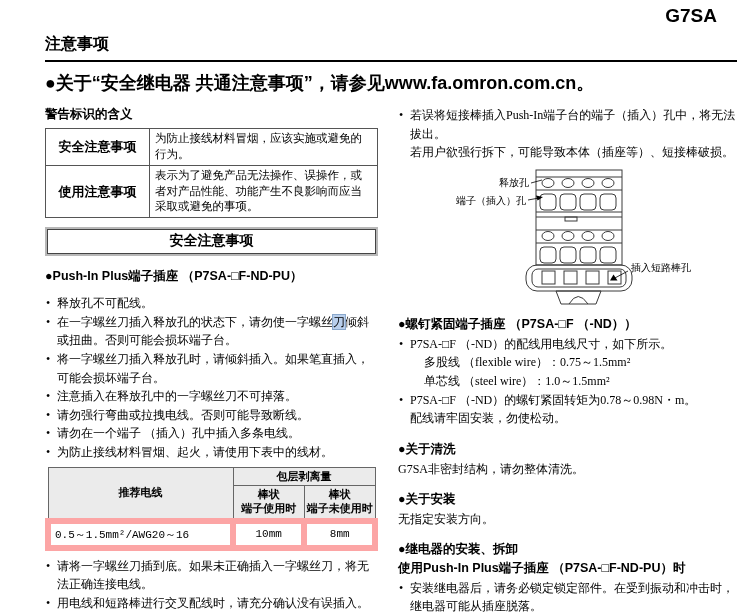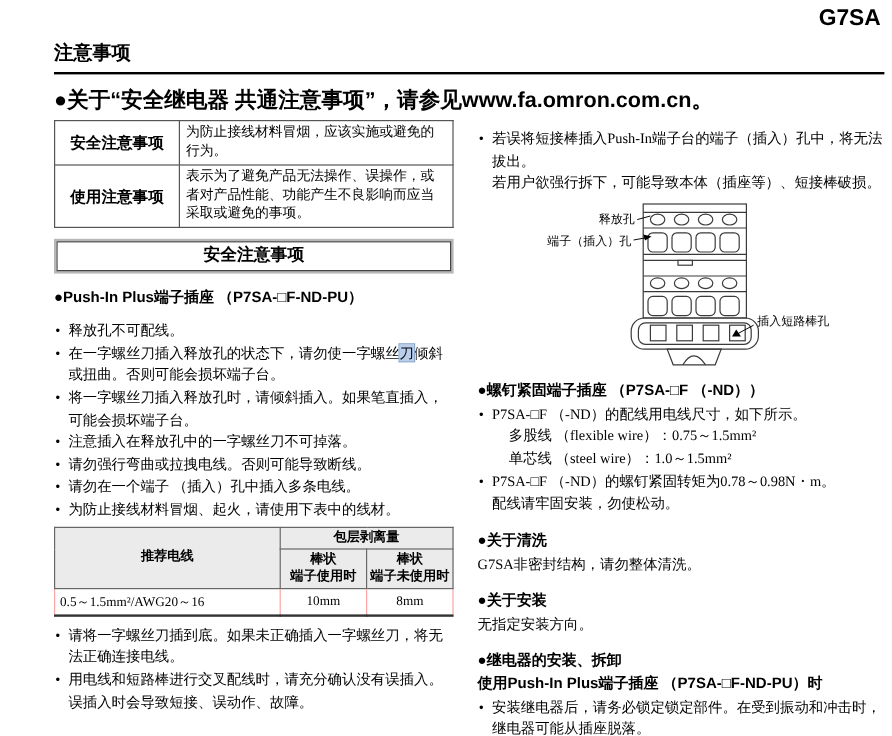"G7SA" .brand { right: 9px -> 26px }
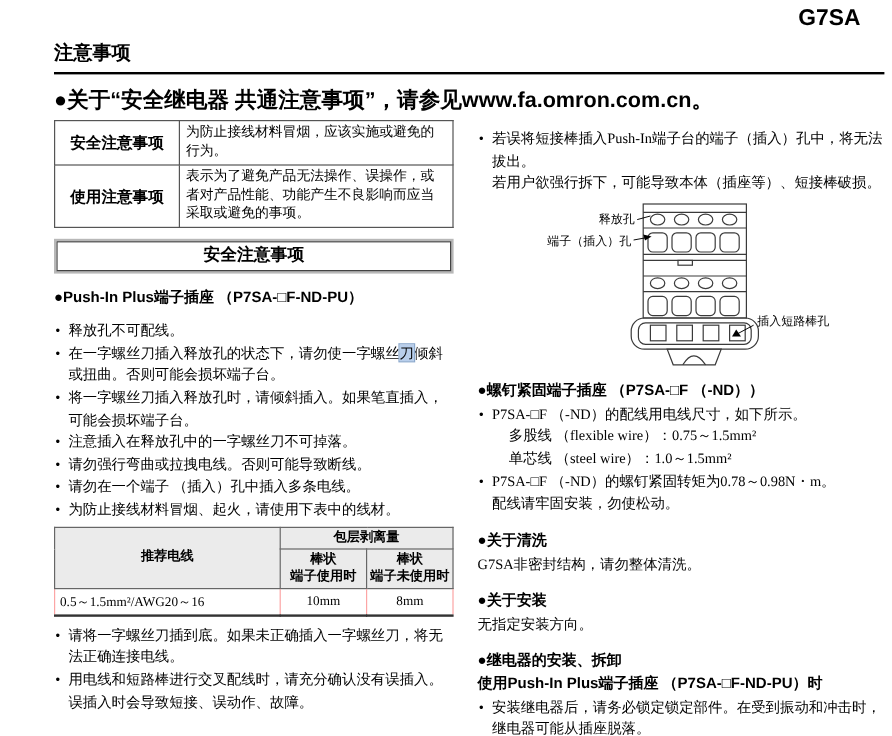"警告标识的含义" div.warn-label { html: none -> <div>警告标识的含义</div> }
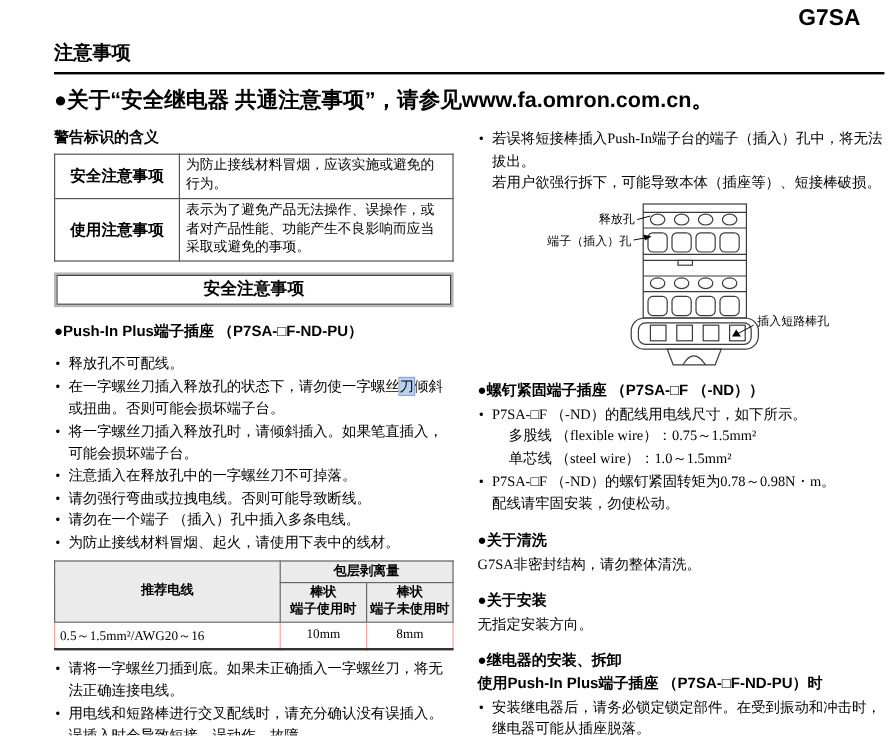"0.5～1.5mm²/AWG20～16" .wire-table td { border: 1px solid #fca5a5 -> 6px solid #fca5a5; font-family: none -> Liberation Mono, monospace }
